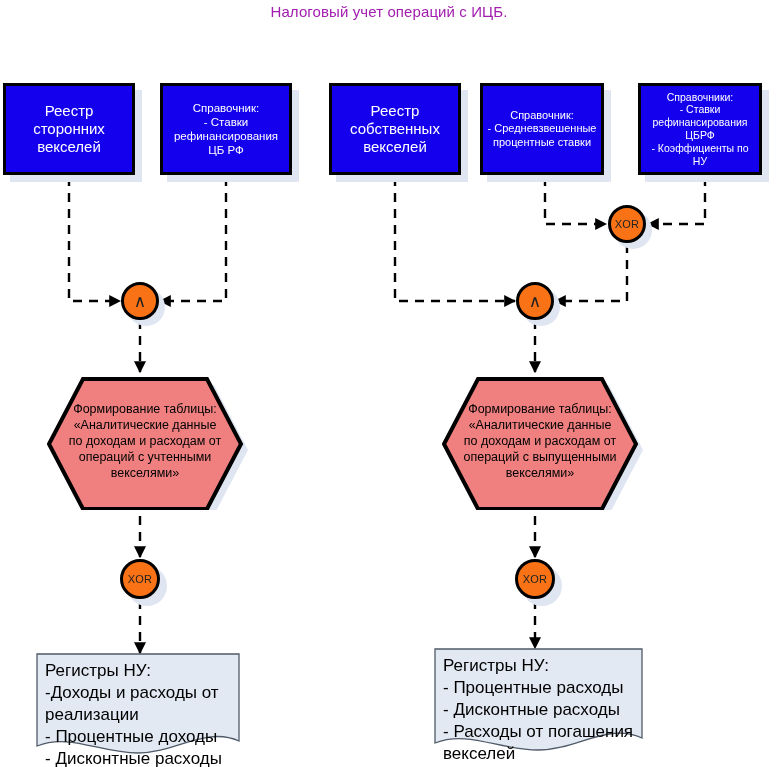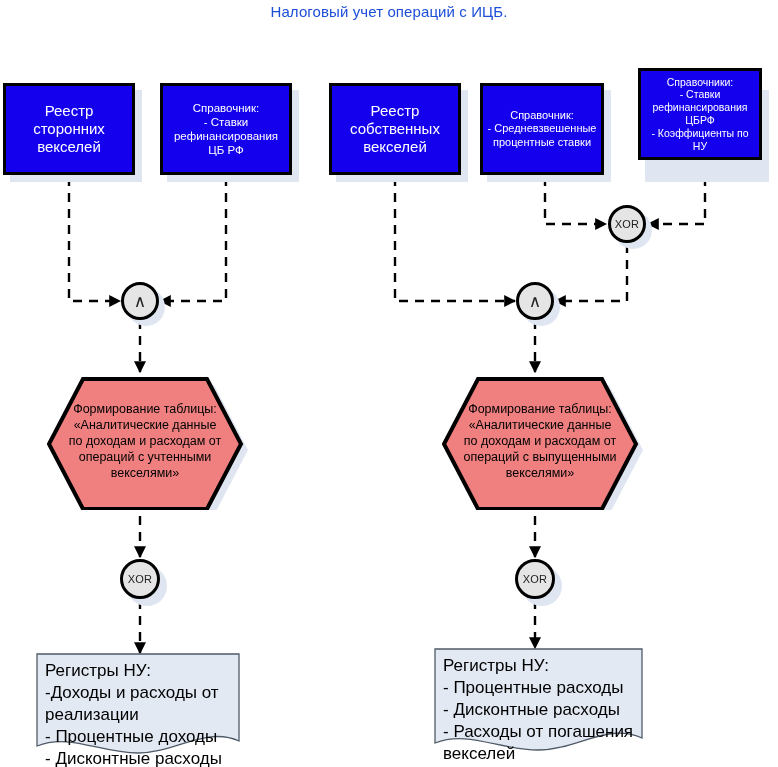"Налоговый учет операций с ИЦБ." .title { color: #1d4ed8 -> #a21caf }
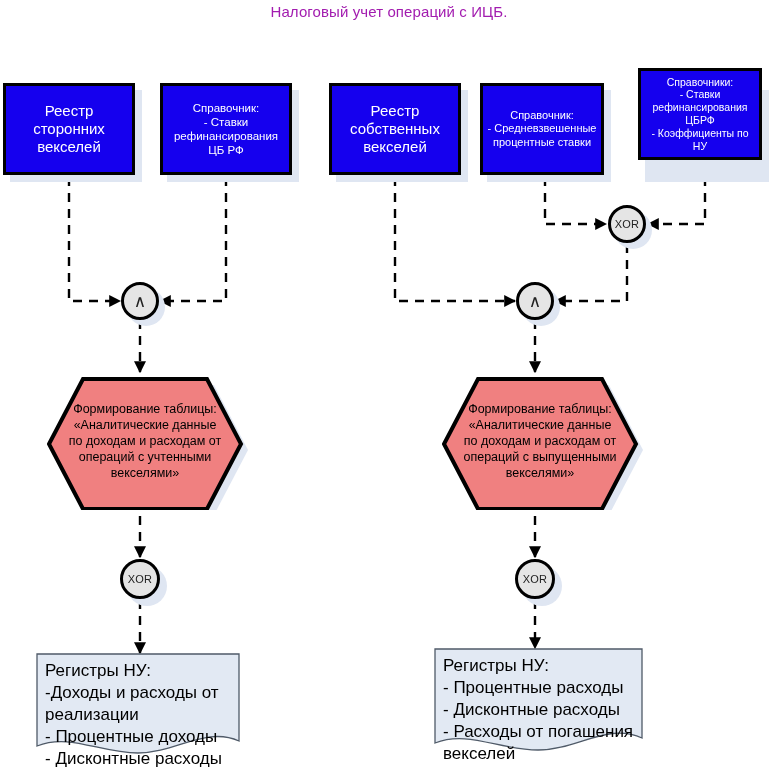"Справочники:" div.src-box { top: 68px -> 83px }
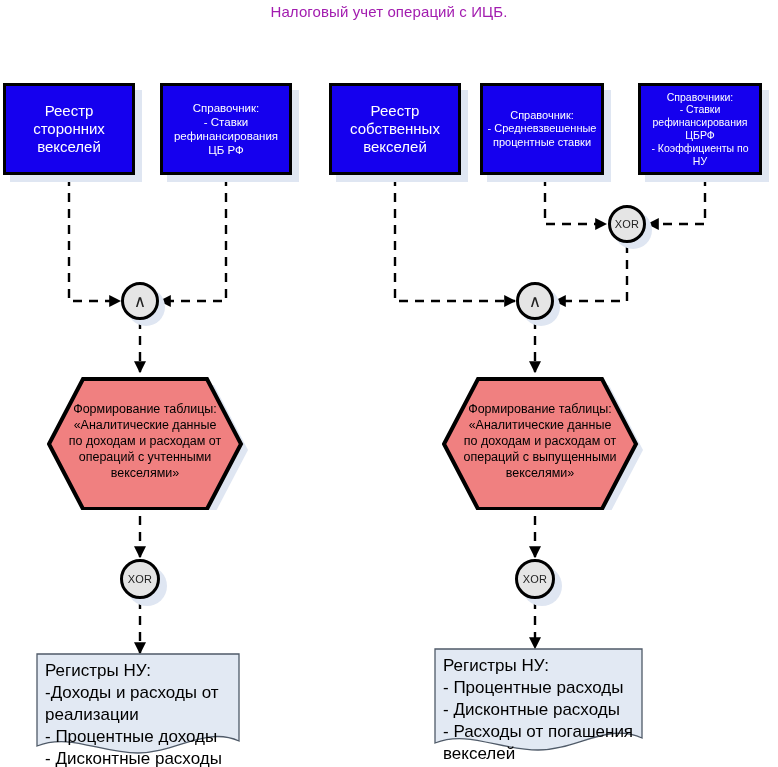"XOR" .gate { background: #e5e5e5 -> #f97316 }
